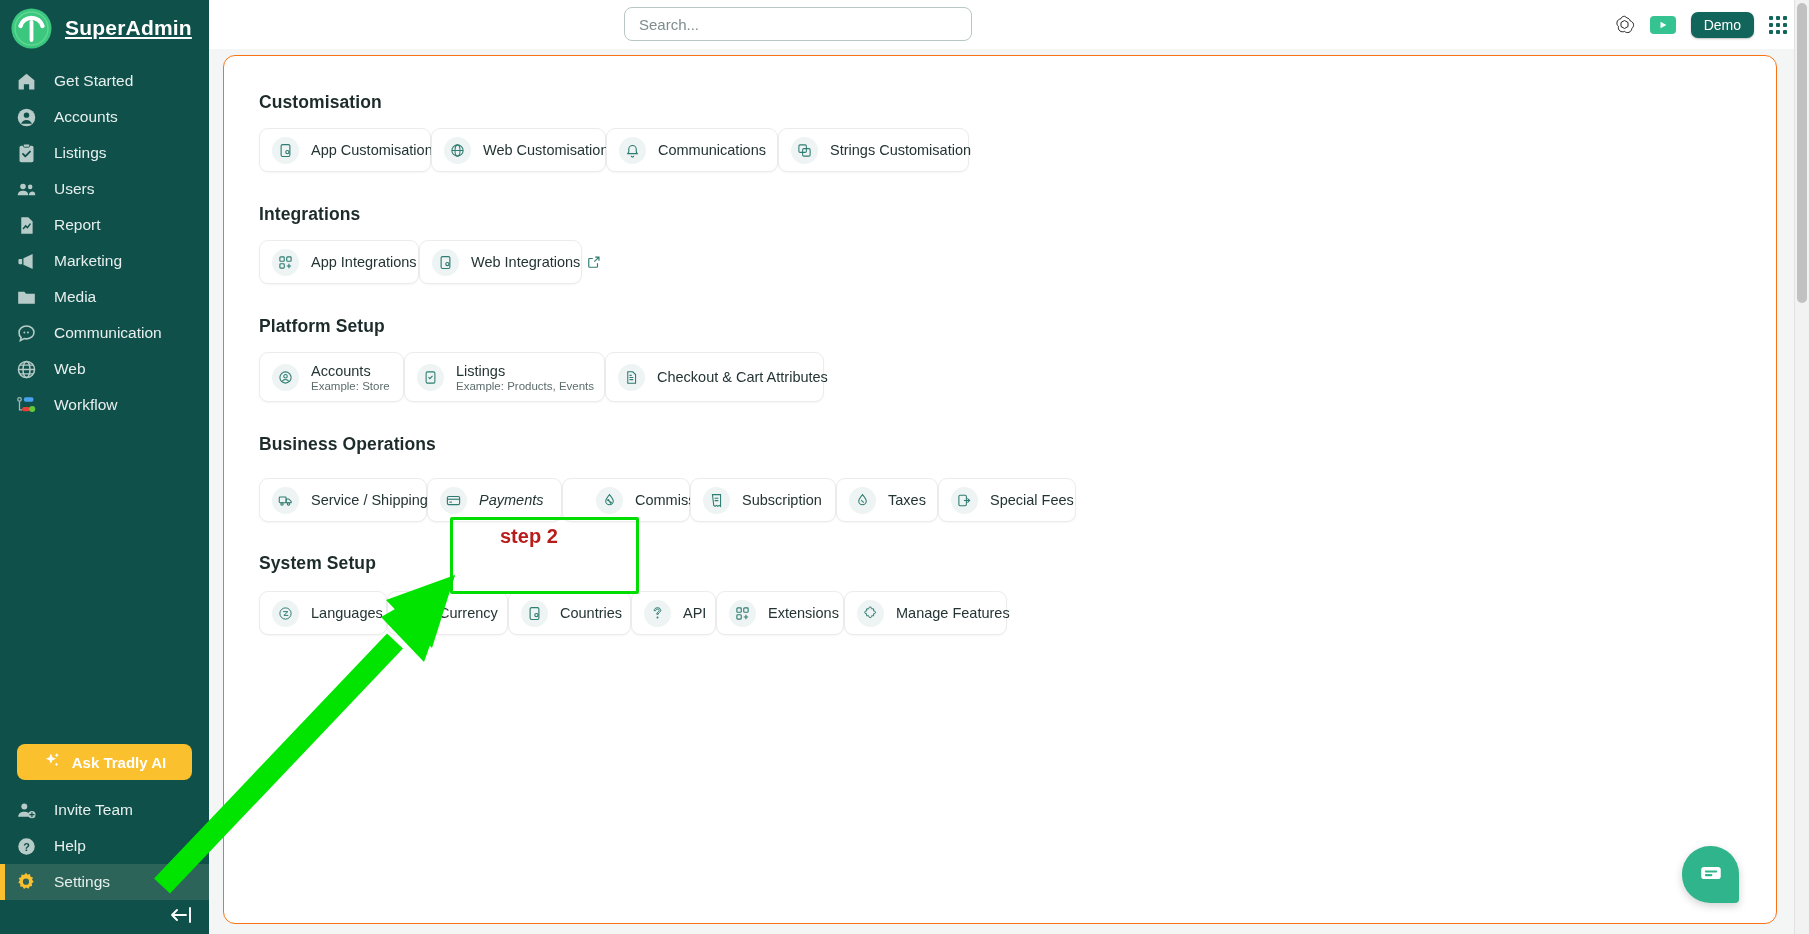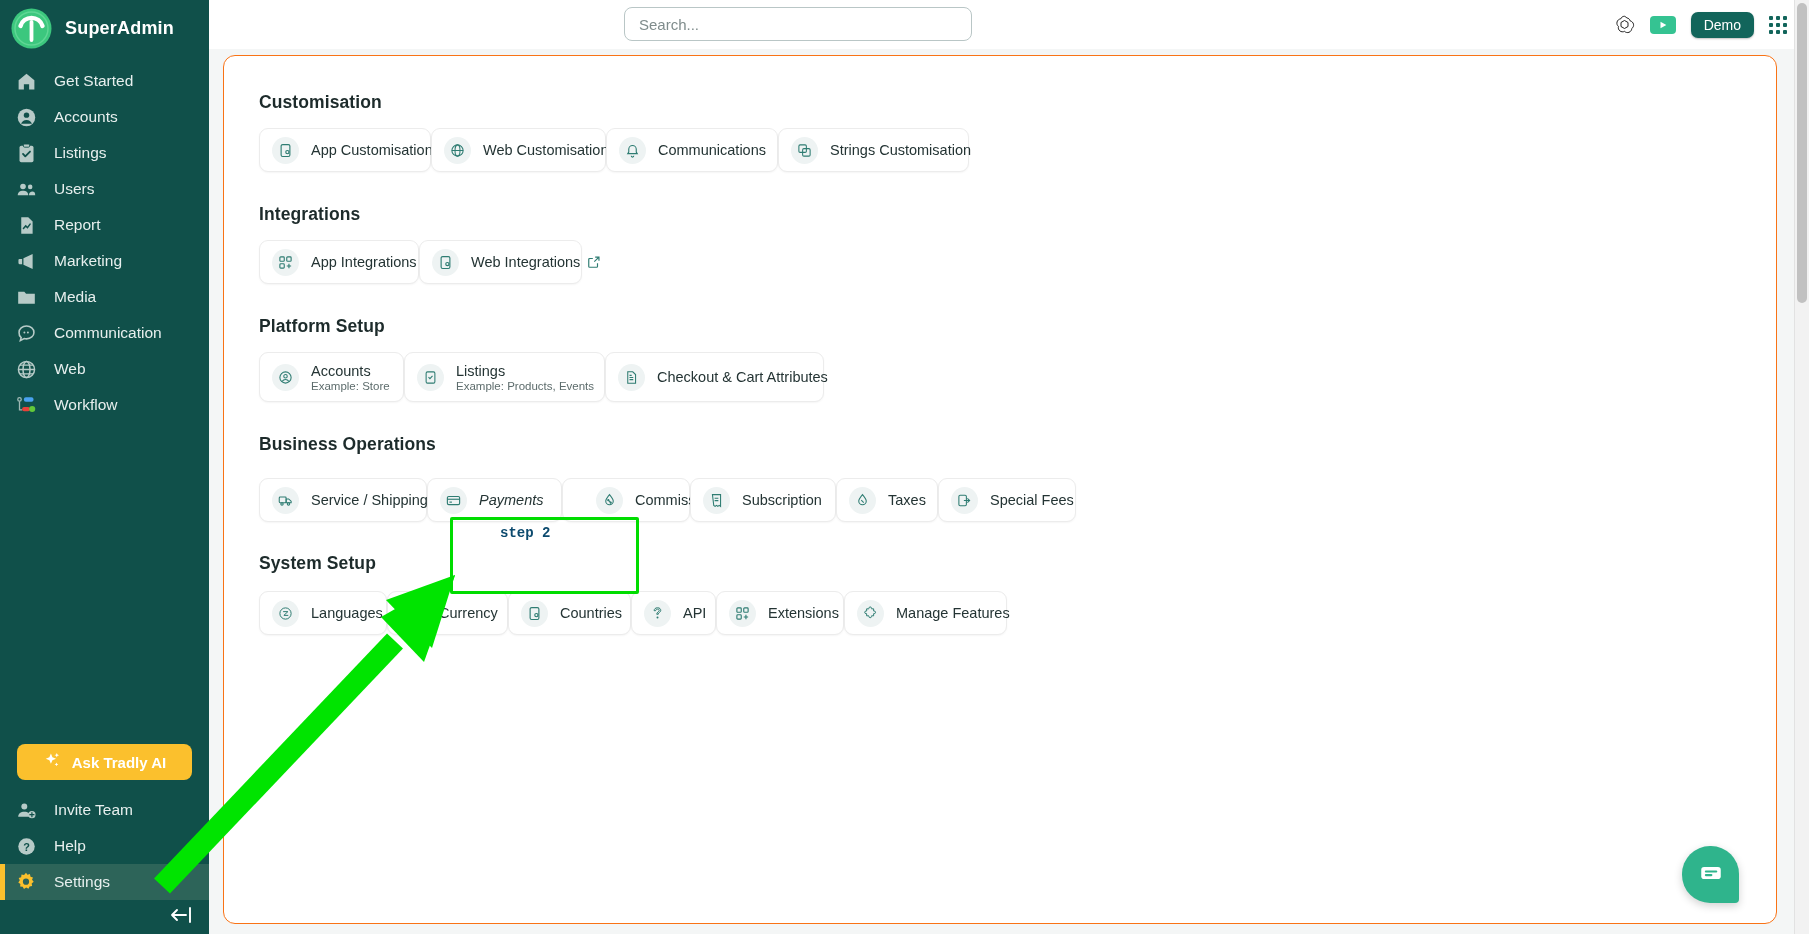"SuperAdmin" .brand-name { font-size: 18px -> 21px; text-decoration: none -> underline }
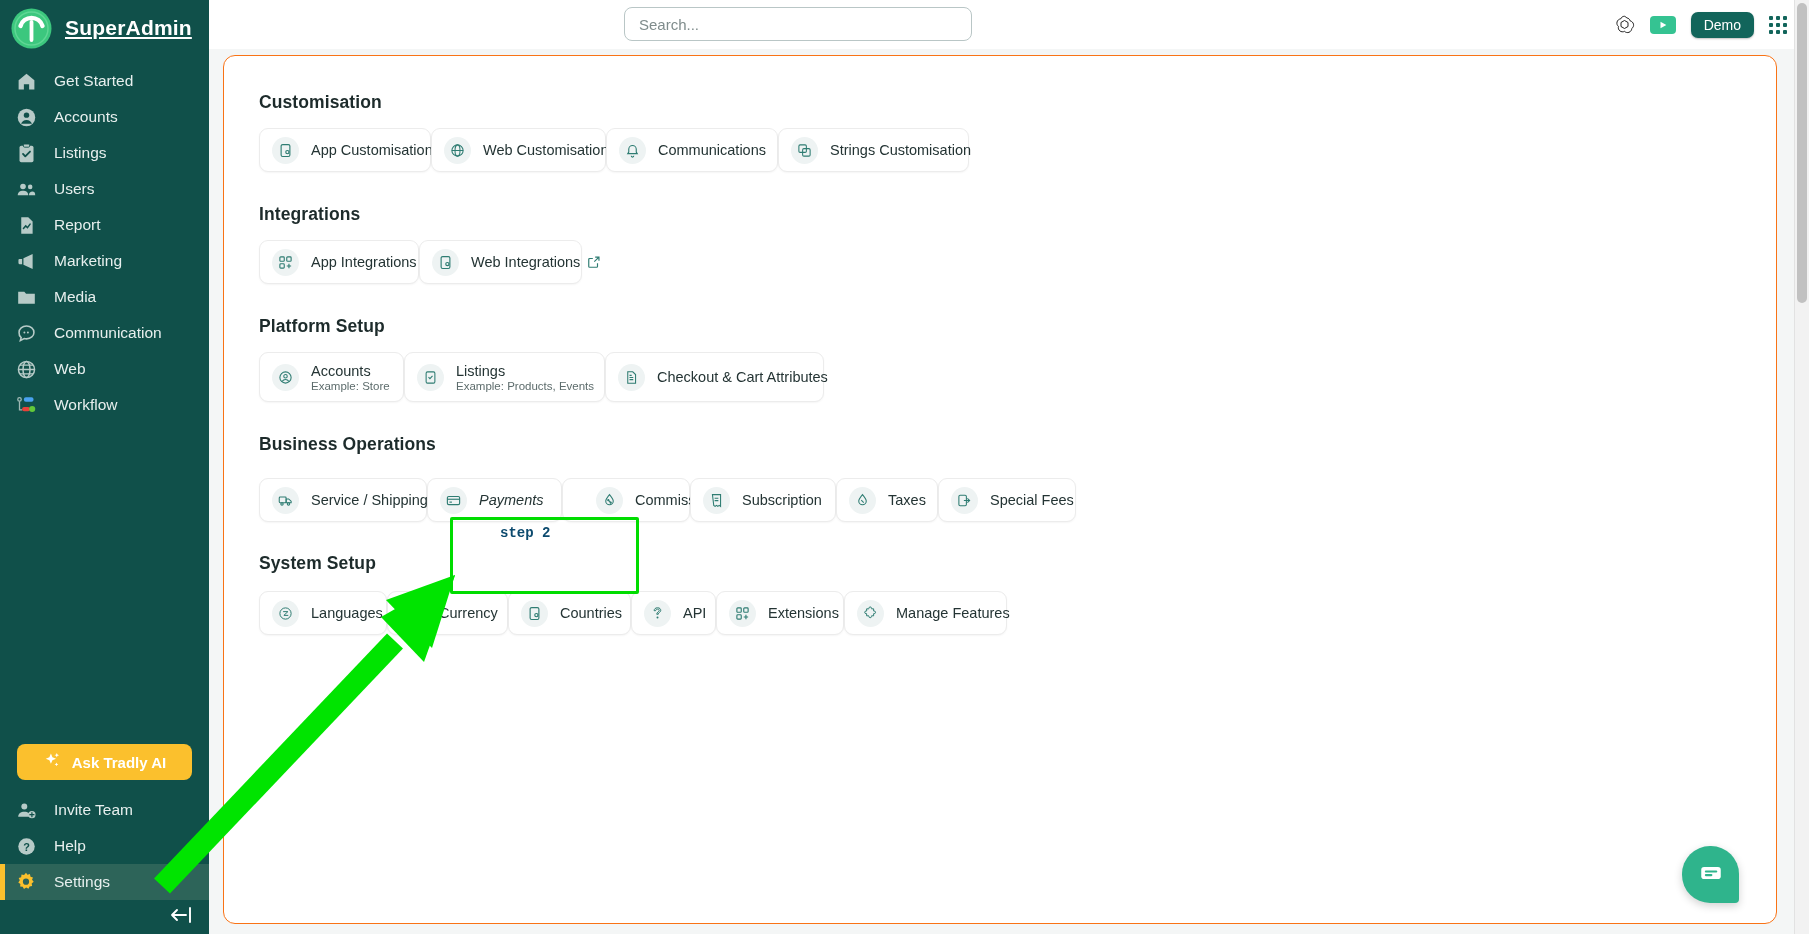"step 2" .anno-step { color: #0c4a6e -> #b91c1c; font-family: Liberation Mono, monospace -> Liberation Sans, sans-serif; font-size: 14px -> 20px }
